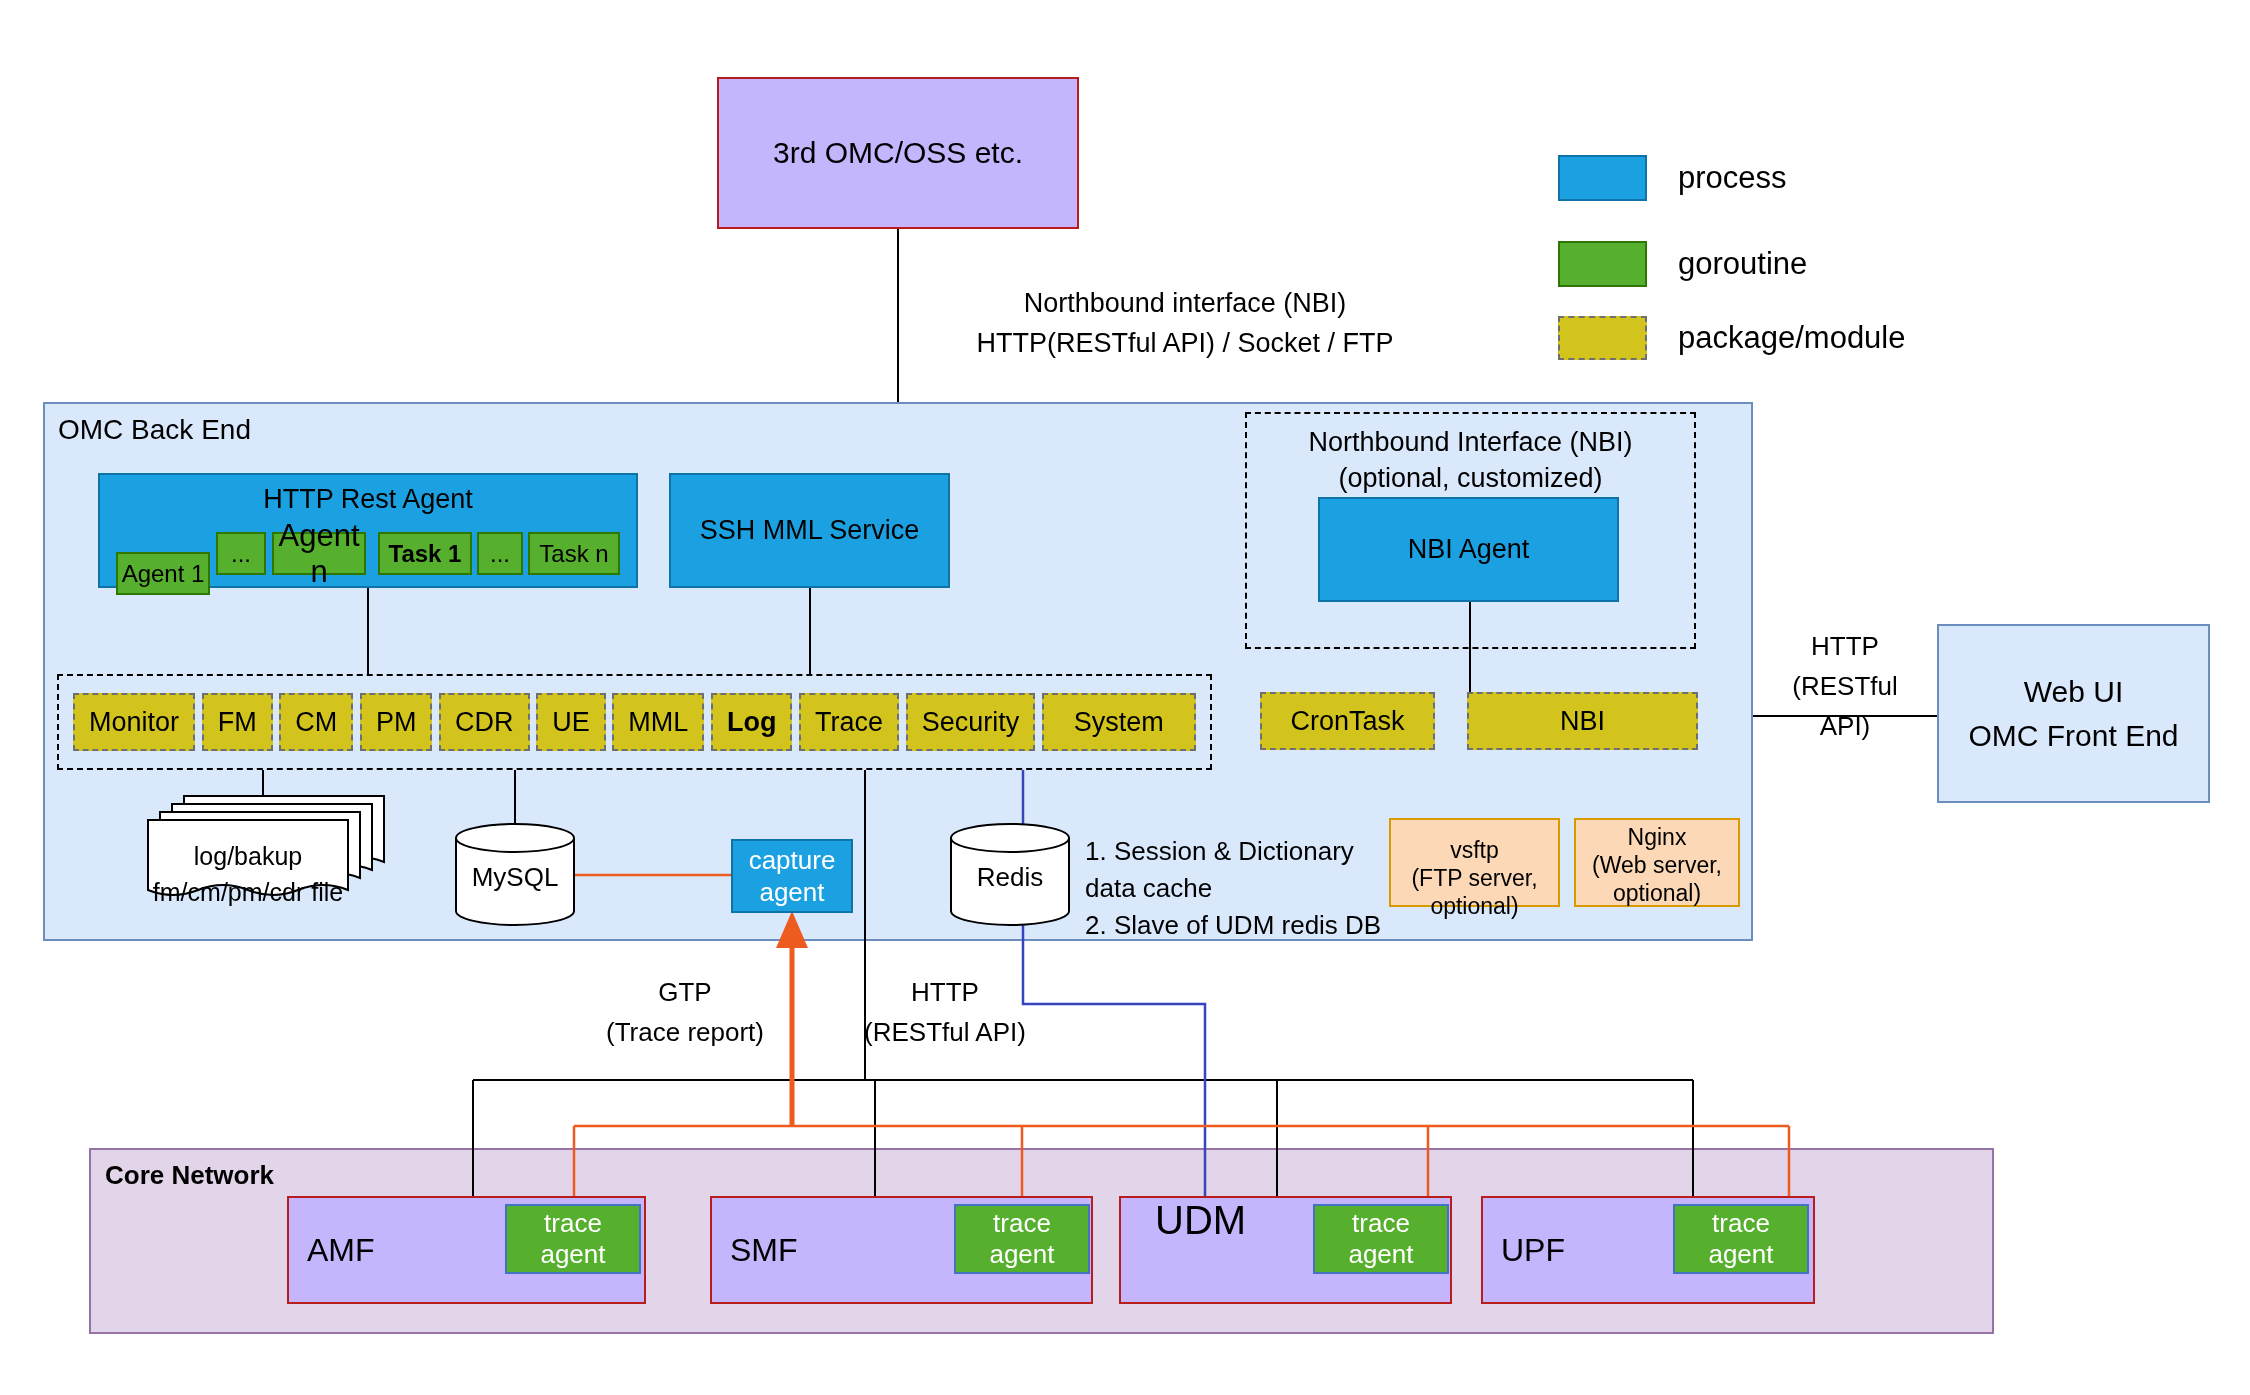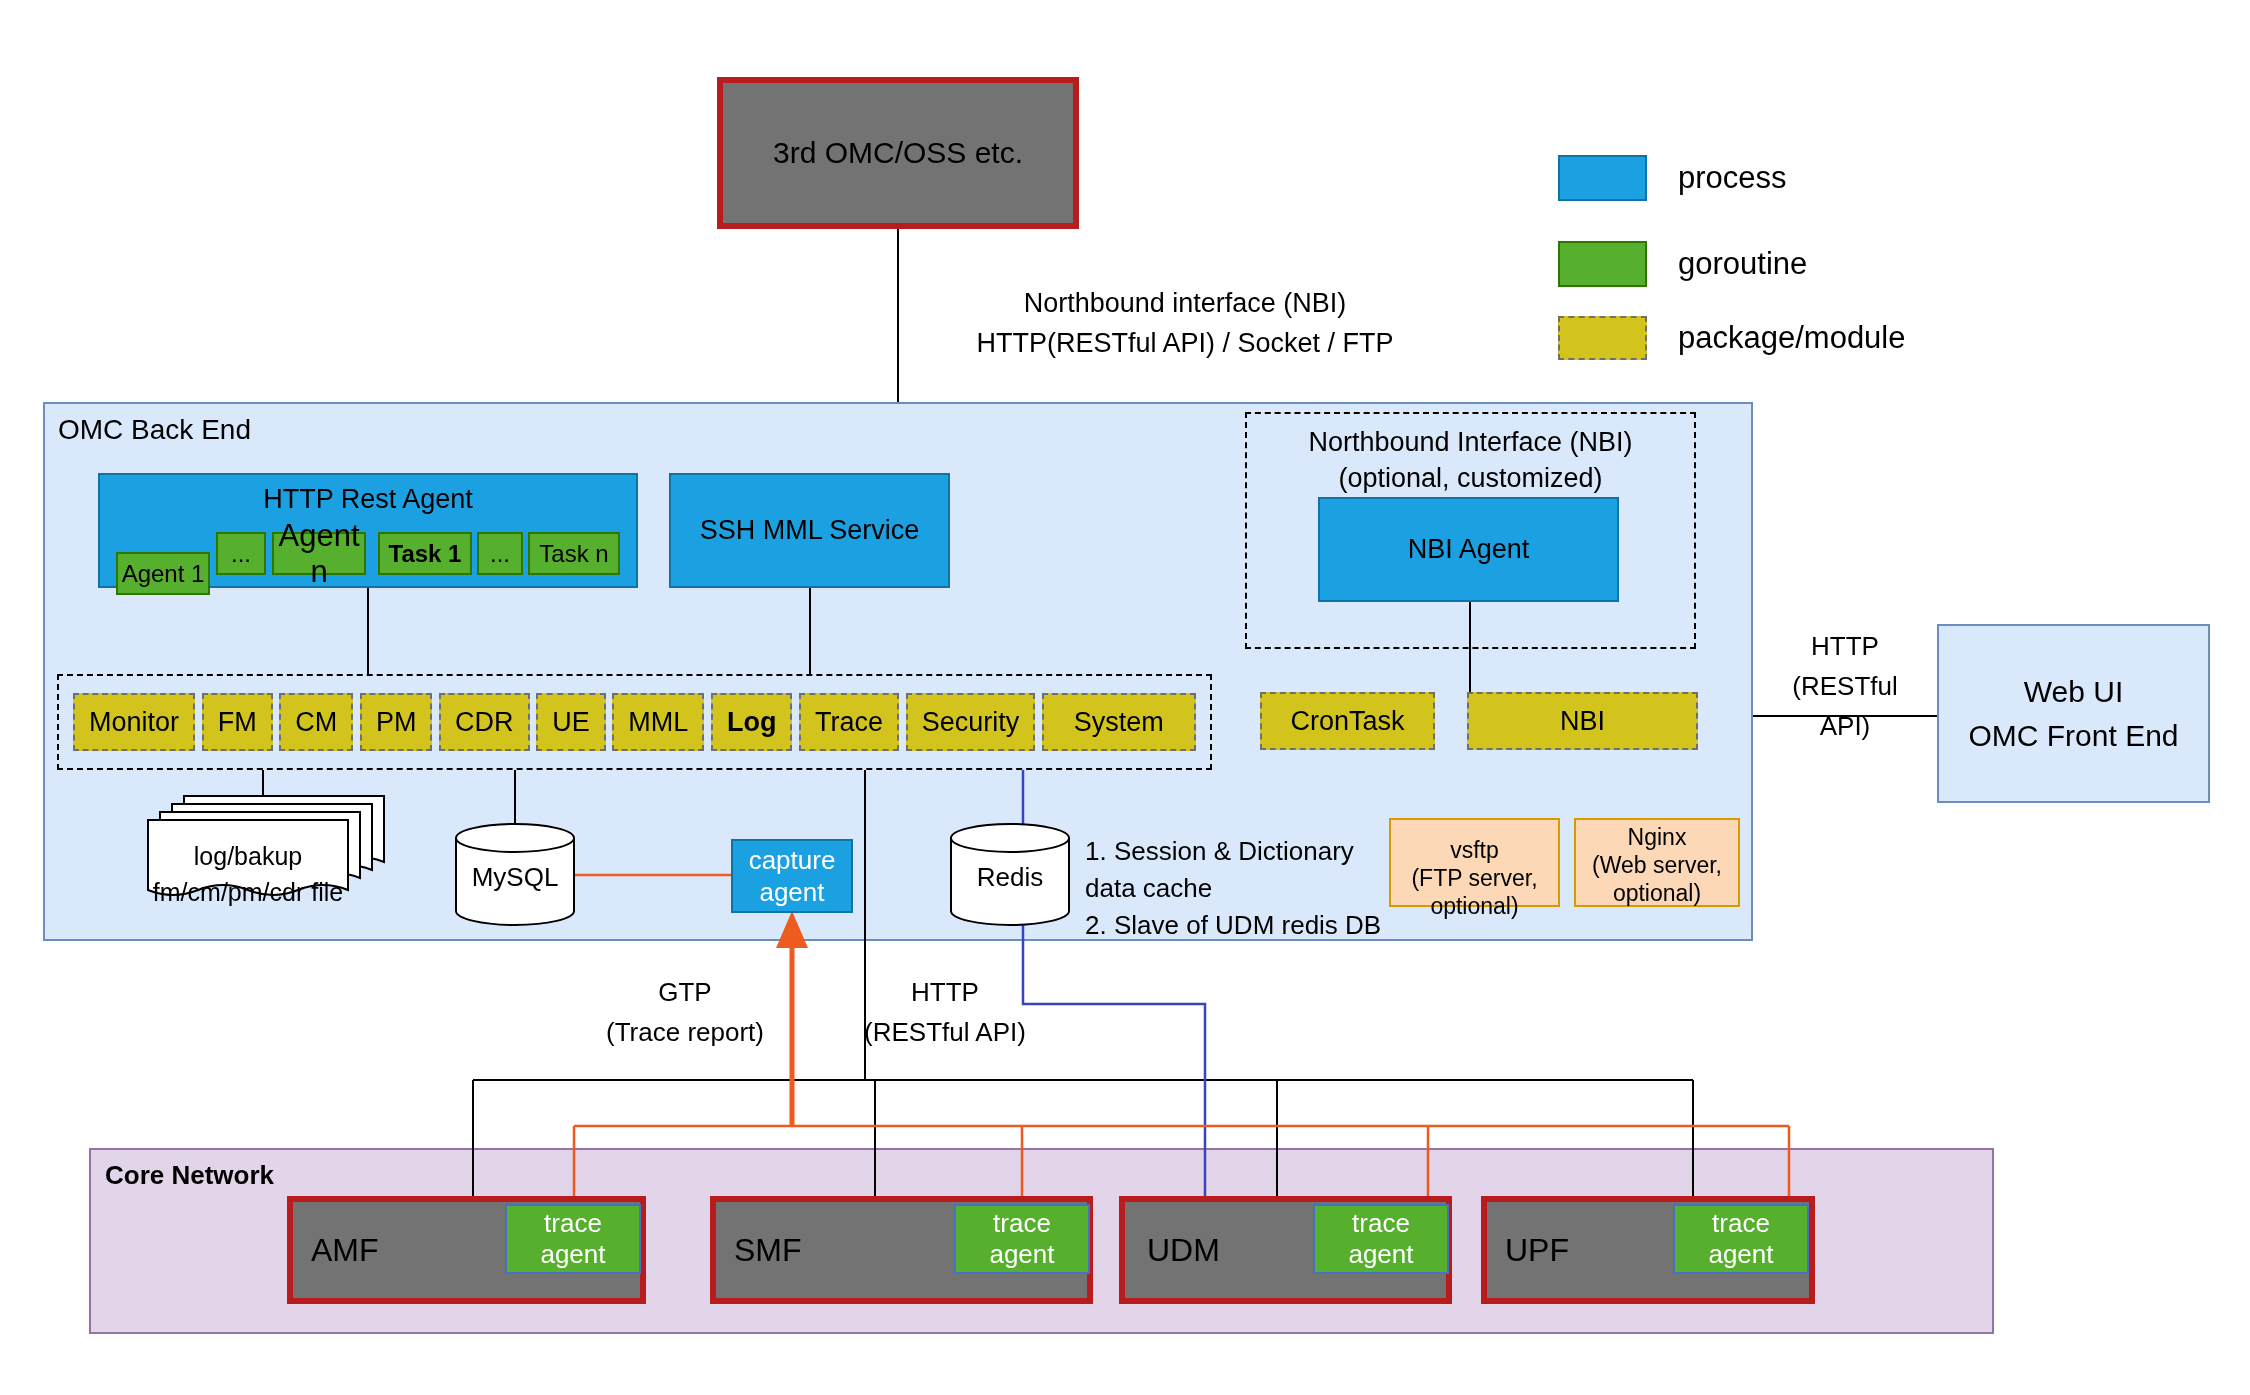"3rd OMC/OSS etc." .whitebox { background: #737373 -> #c4b5fd; border: 6px solid #b91c1c -> 2px solid #b91c1c }
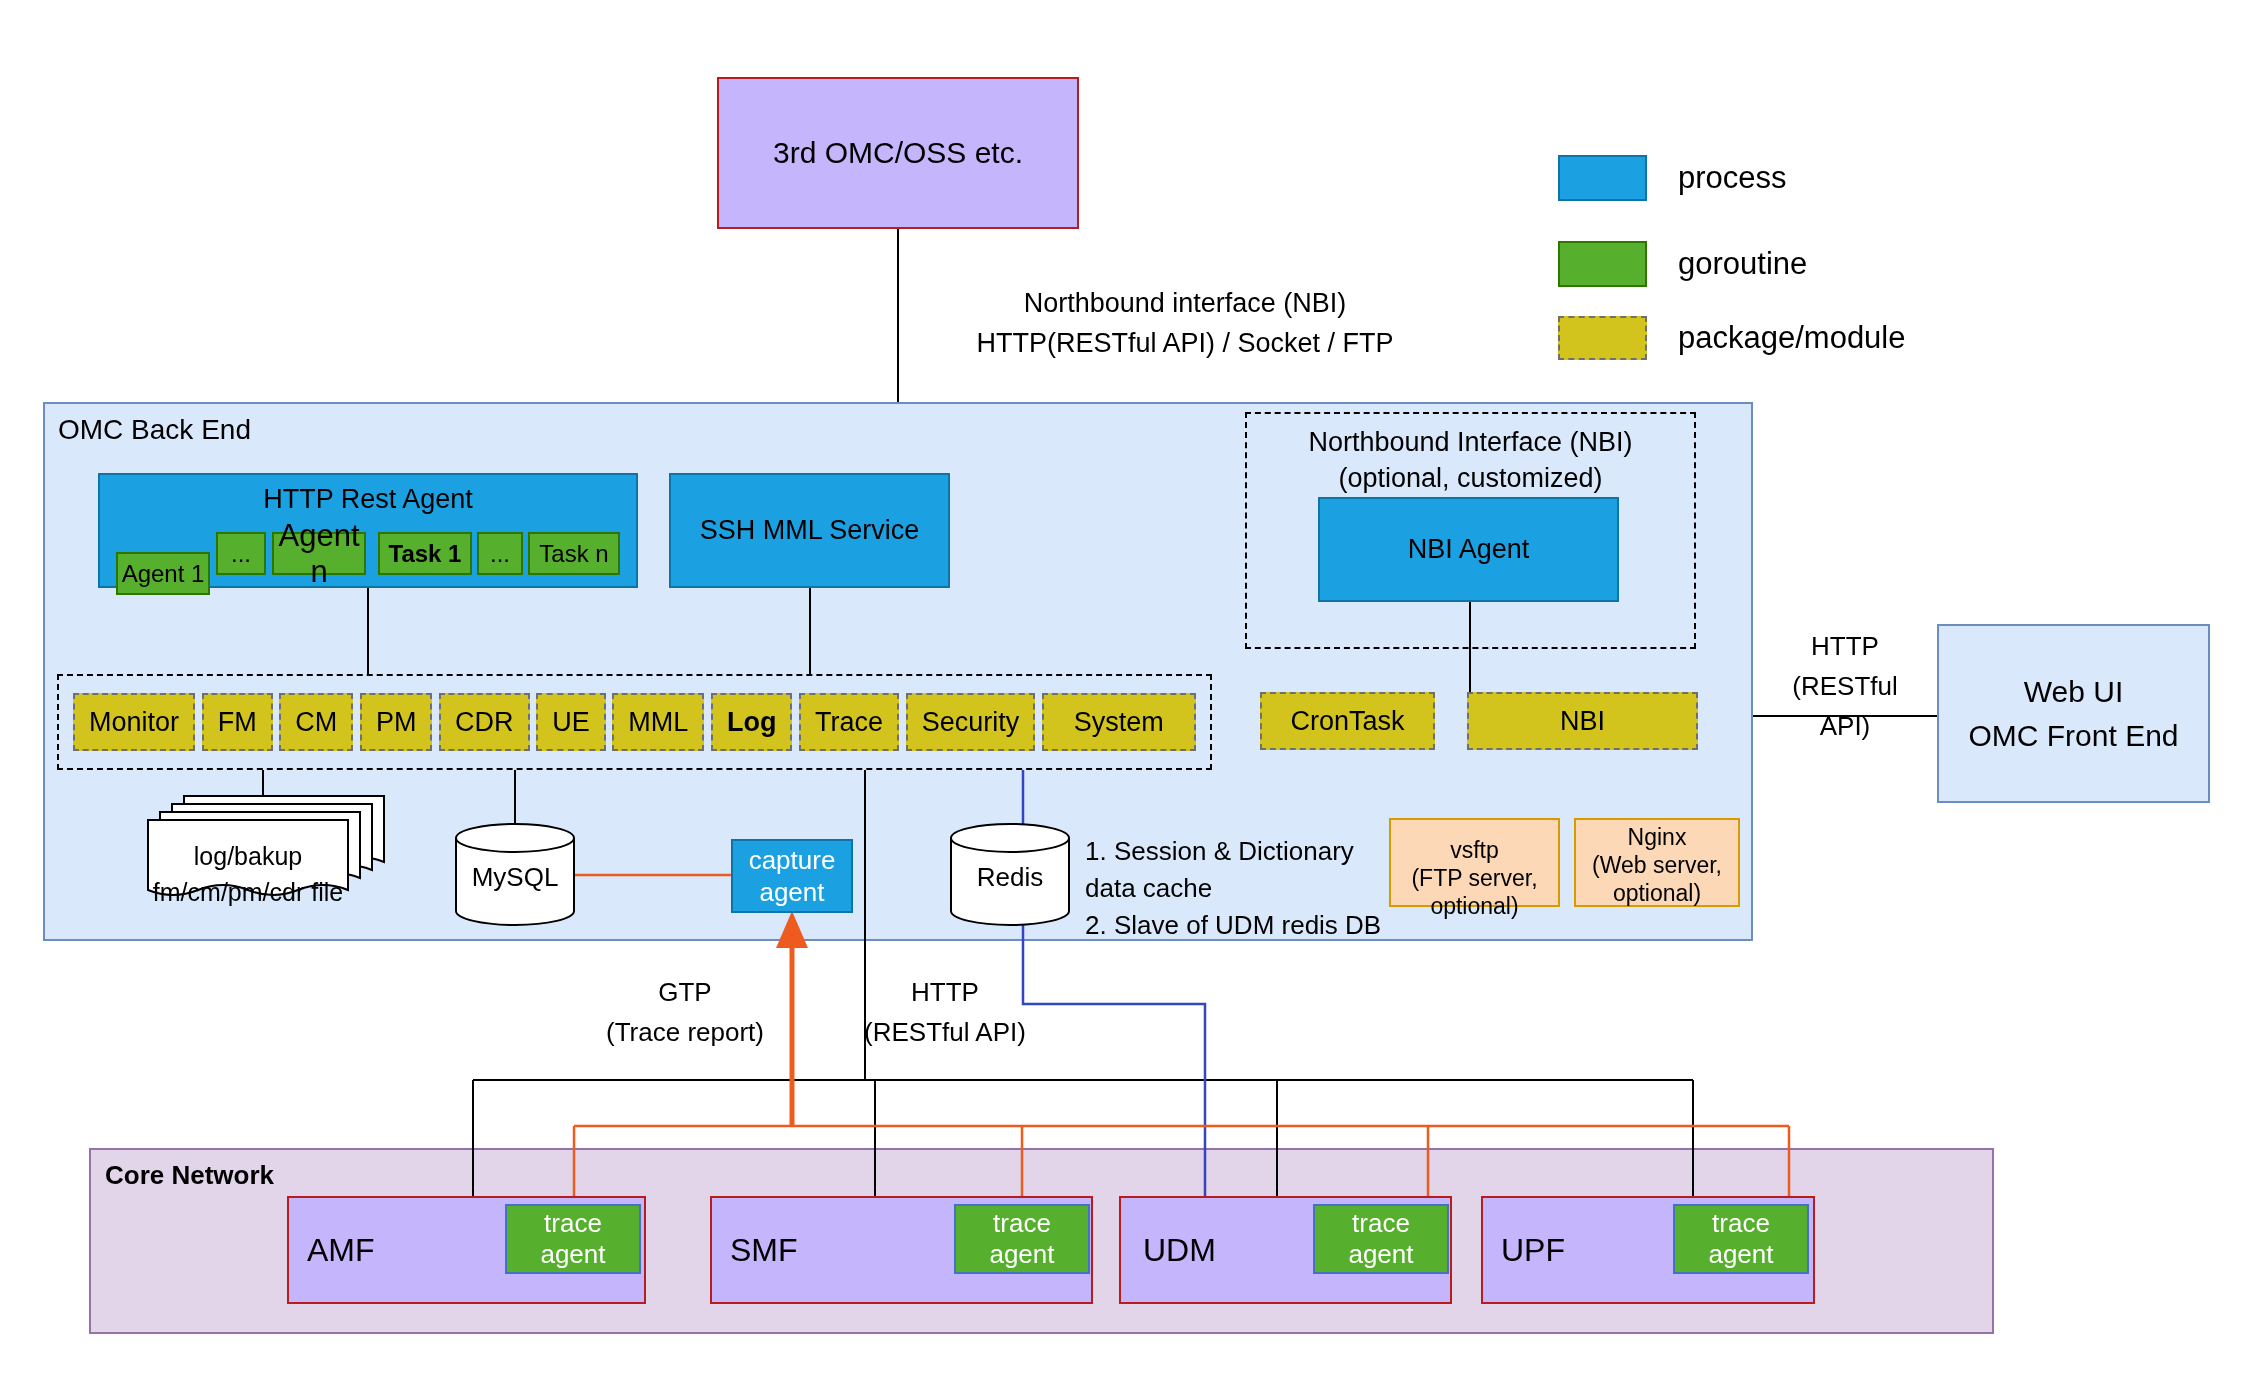"UDM" div.a { align-items: center -> flex-start; font-size: 32px -> 40px; padding-left: 22px -> 34px }
